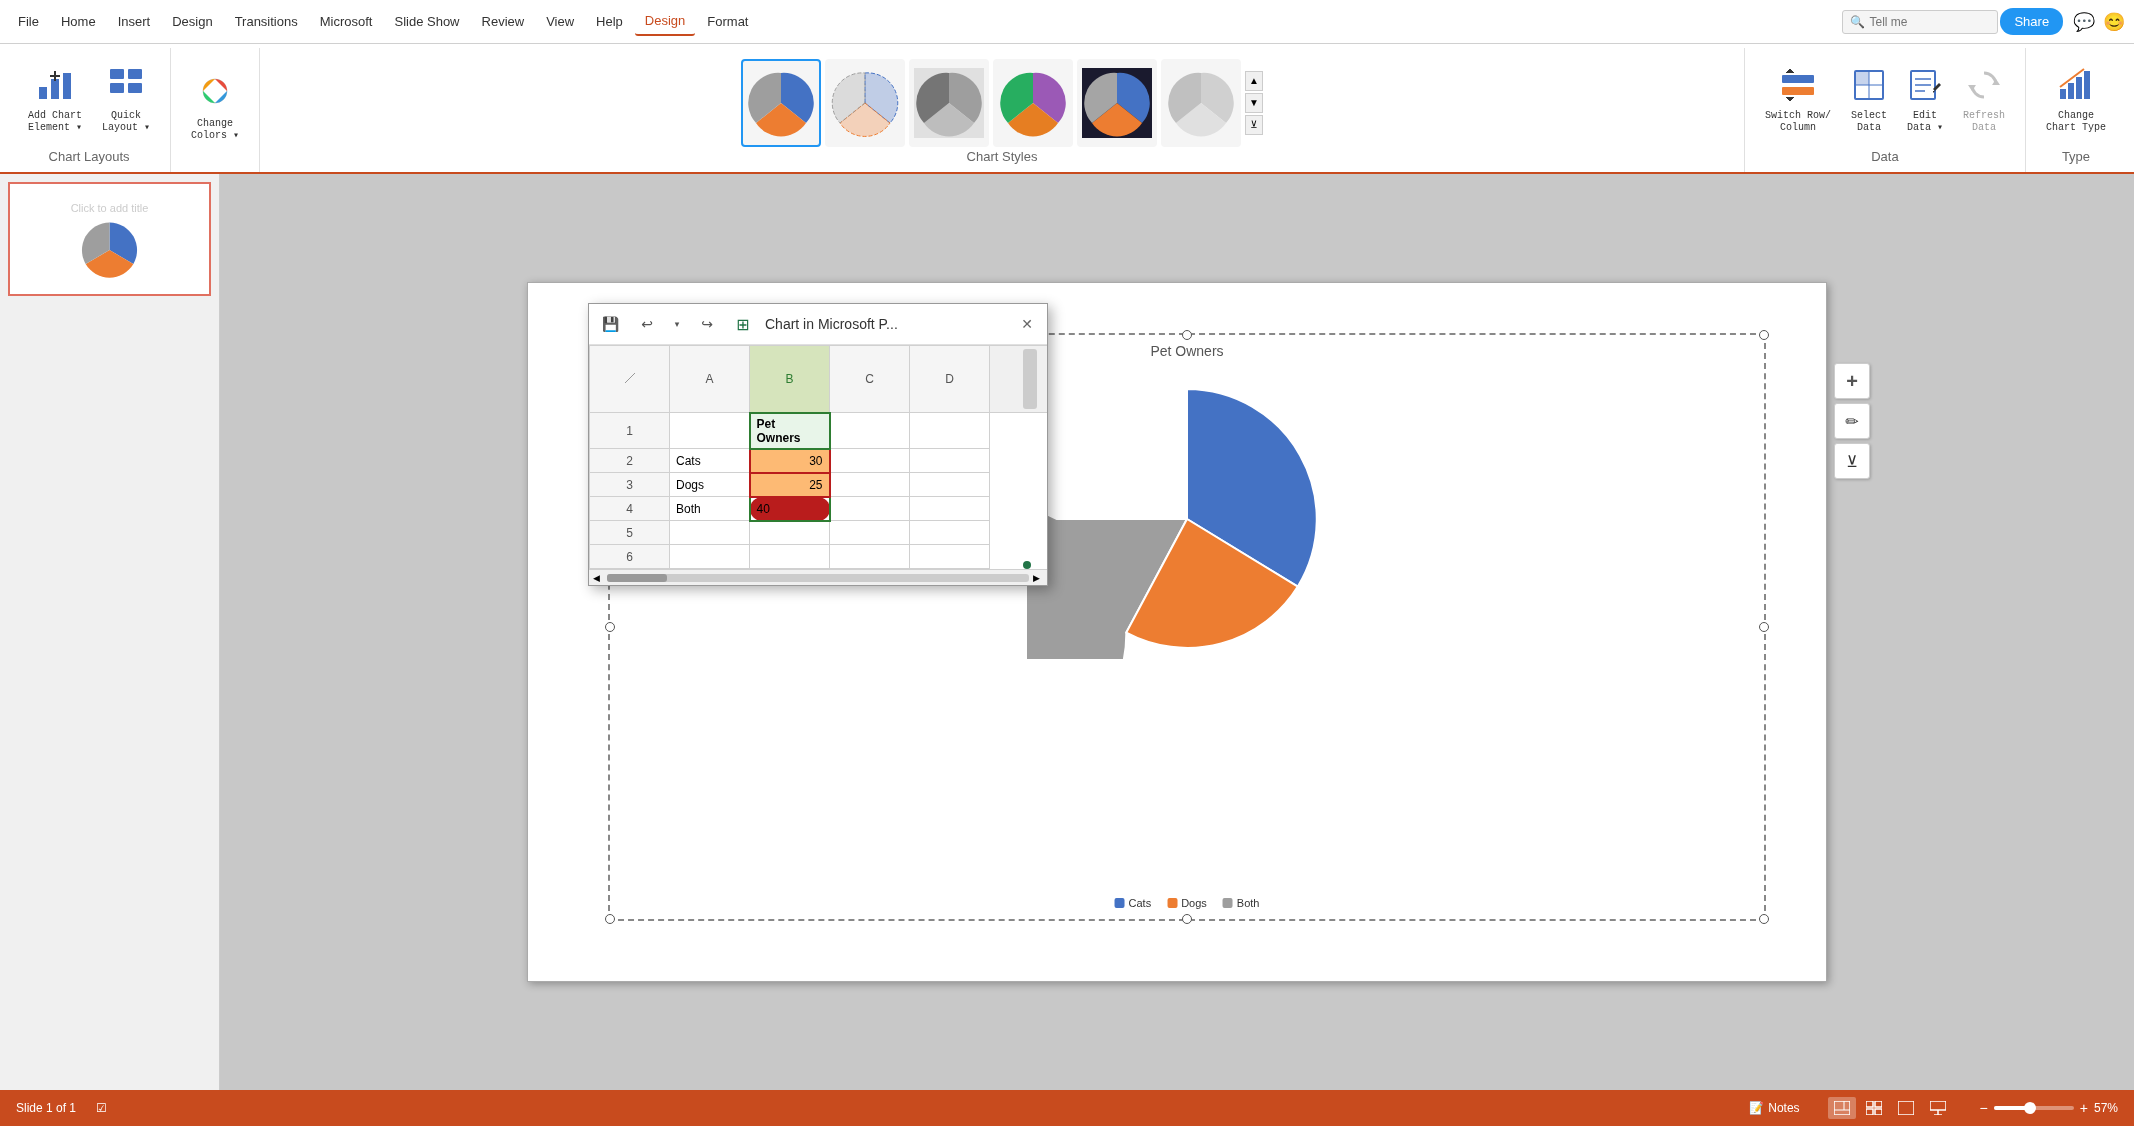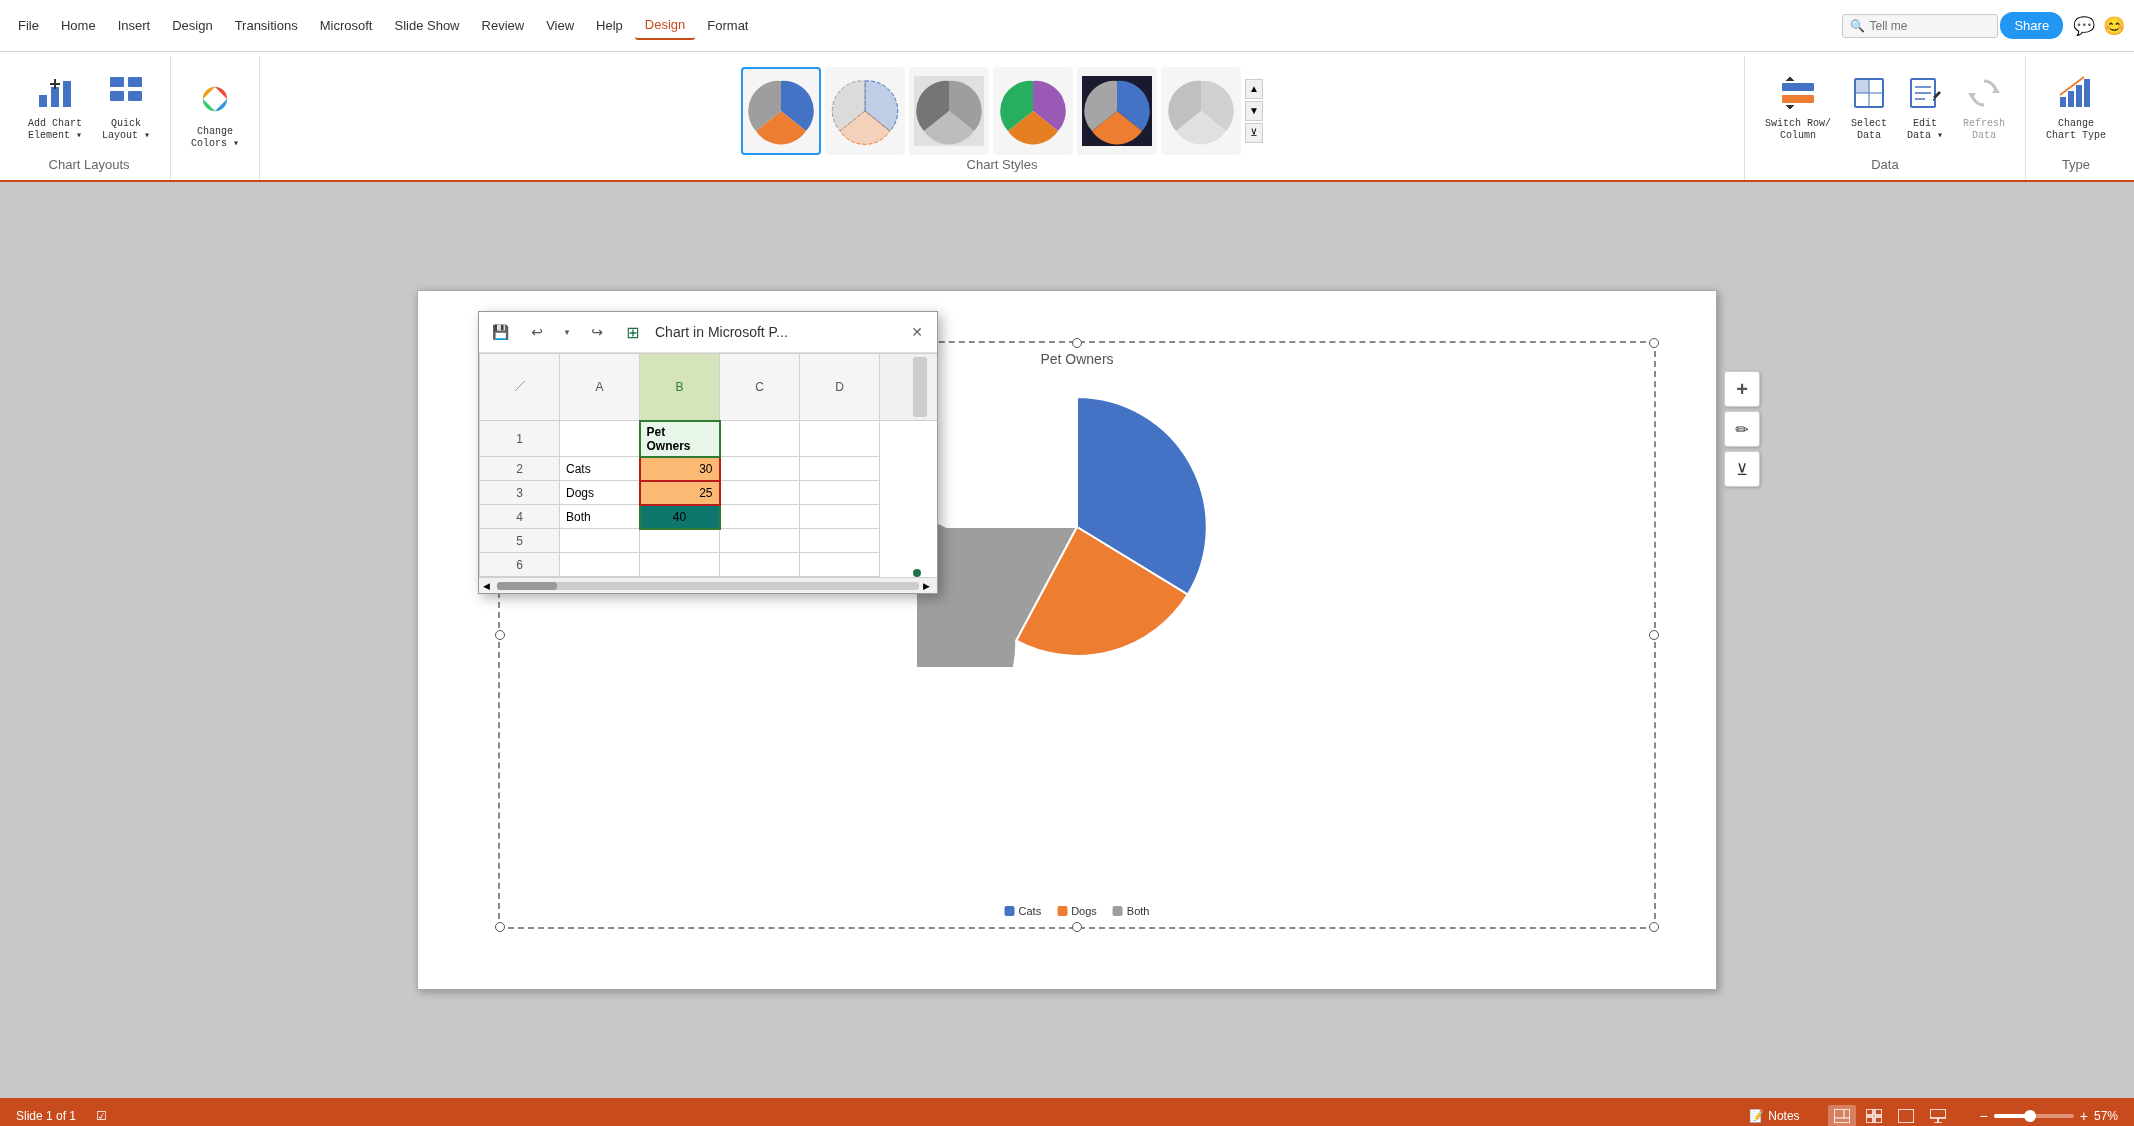"File" .menu-bar { height: 52px -> 44px }
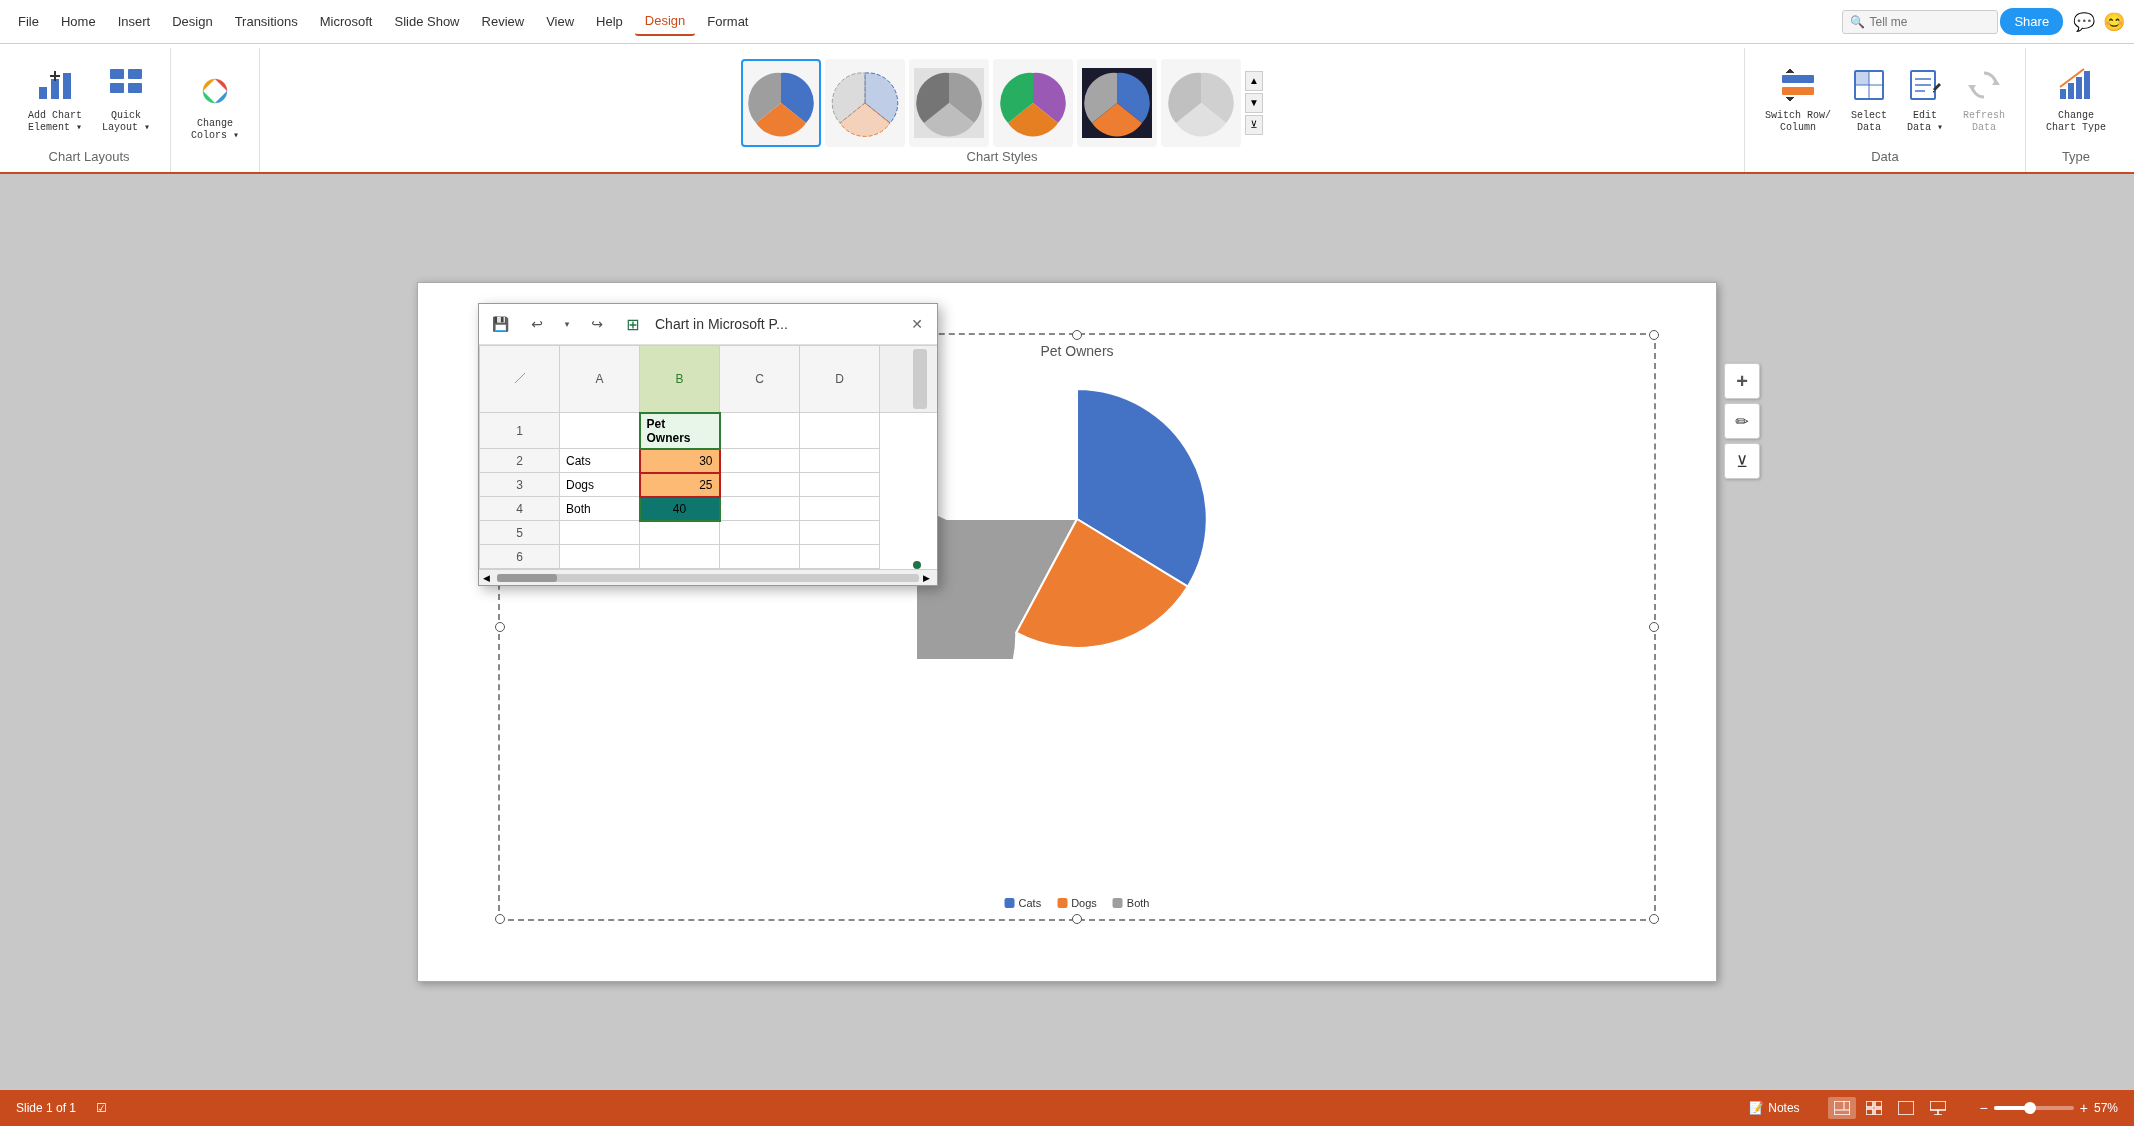"Click to add title" div.slide-panel { html: none -> <div> <div> <div> <svg> <rect></rect> <text>Click to add title</text> <g> <path></path> <path></path> <path></path> </g> </svg> </div> </div> </div> }
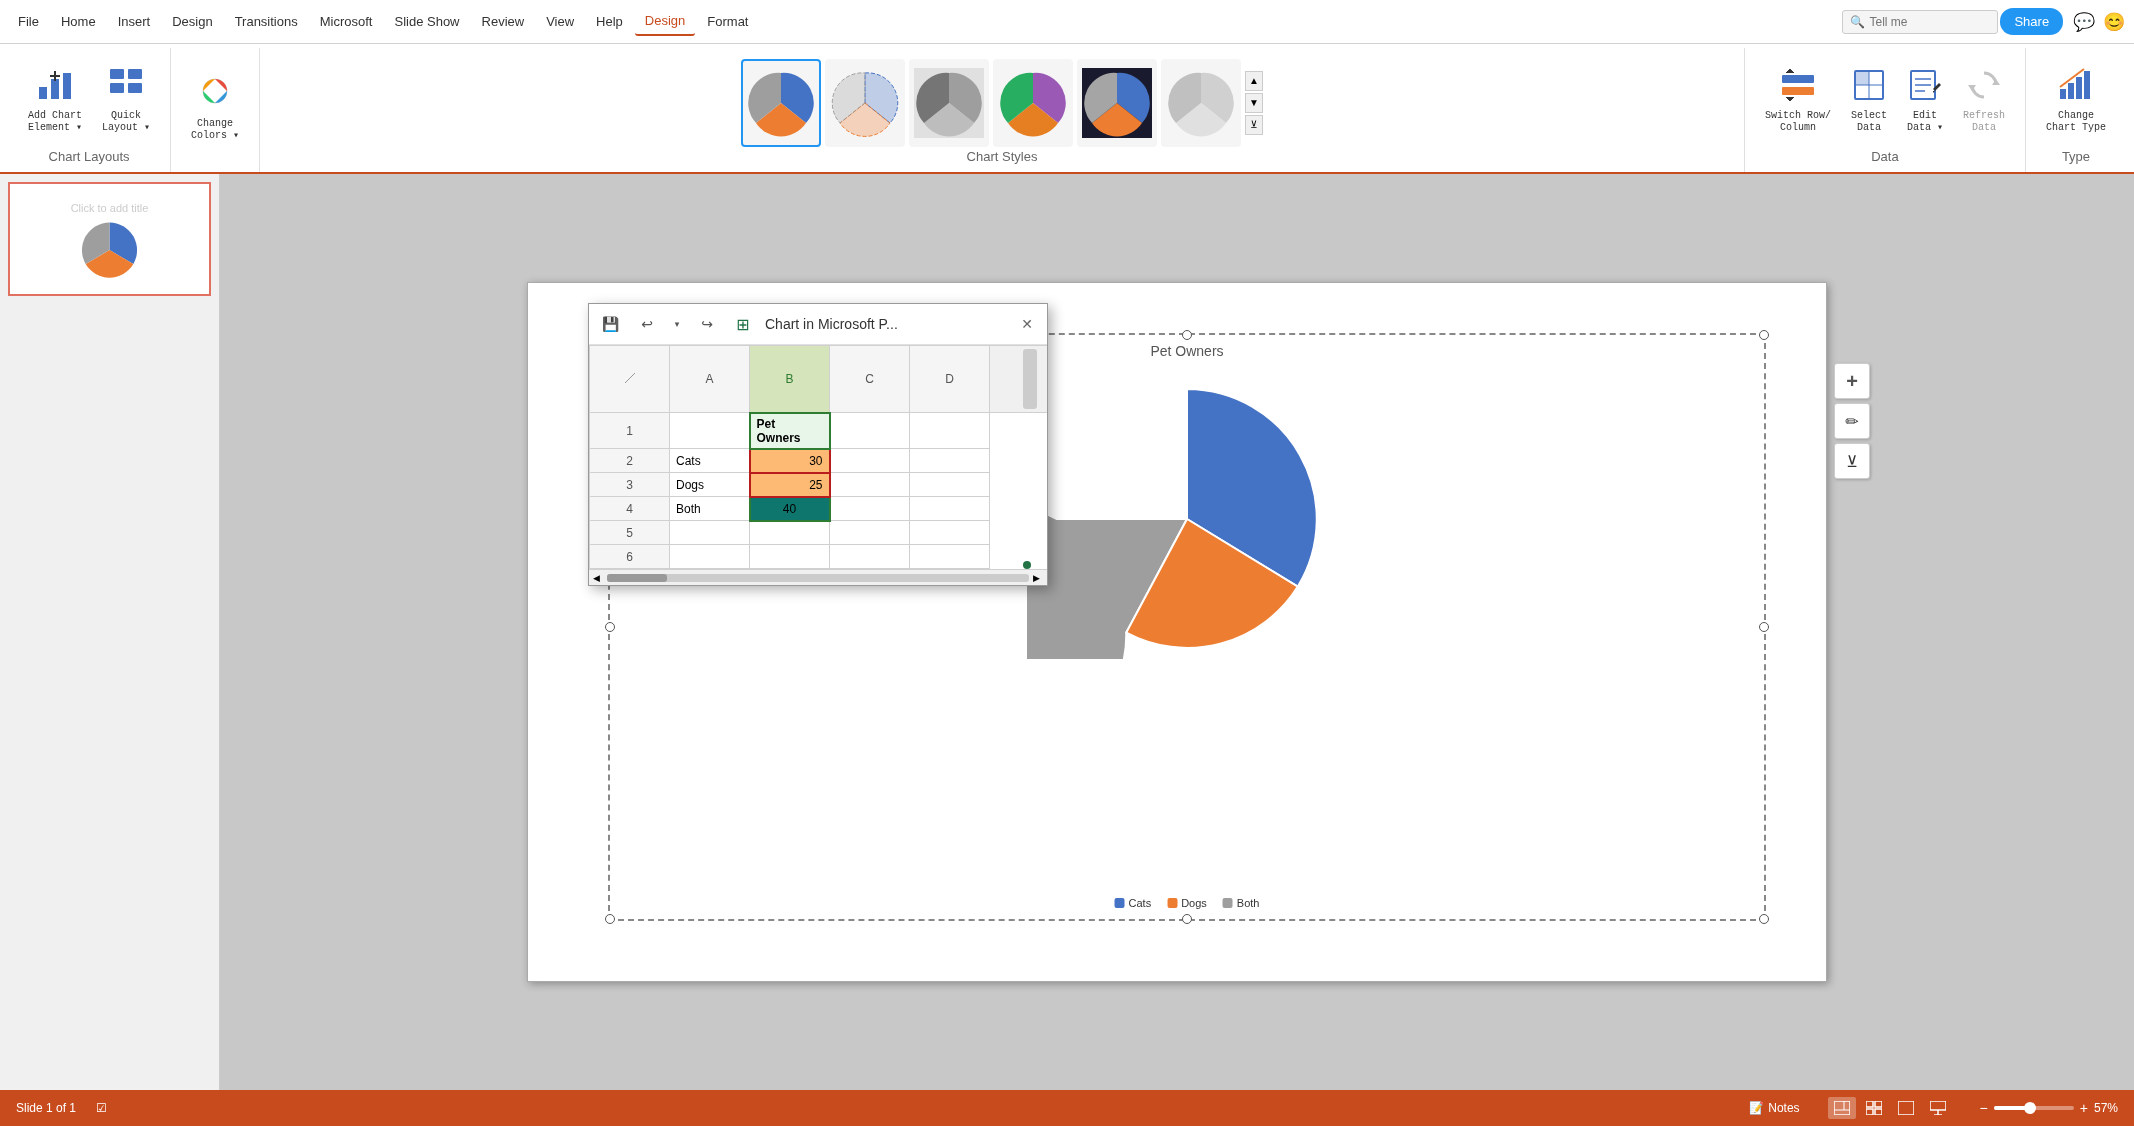"40" td.active-cell { background: #0f766e -> #b91c1c; border-radius: none -> 12px; text-align: center -> left }
